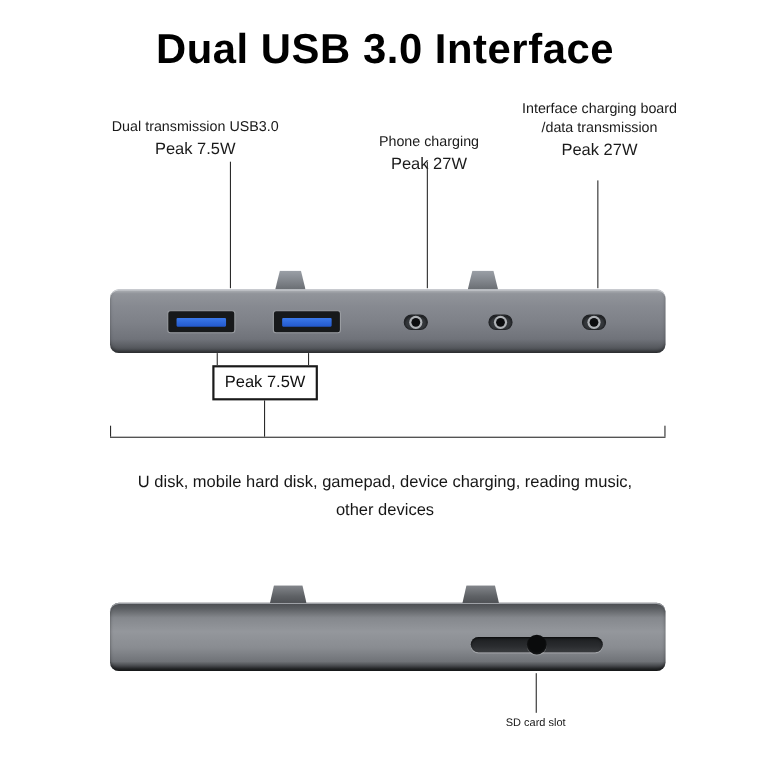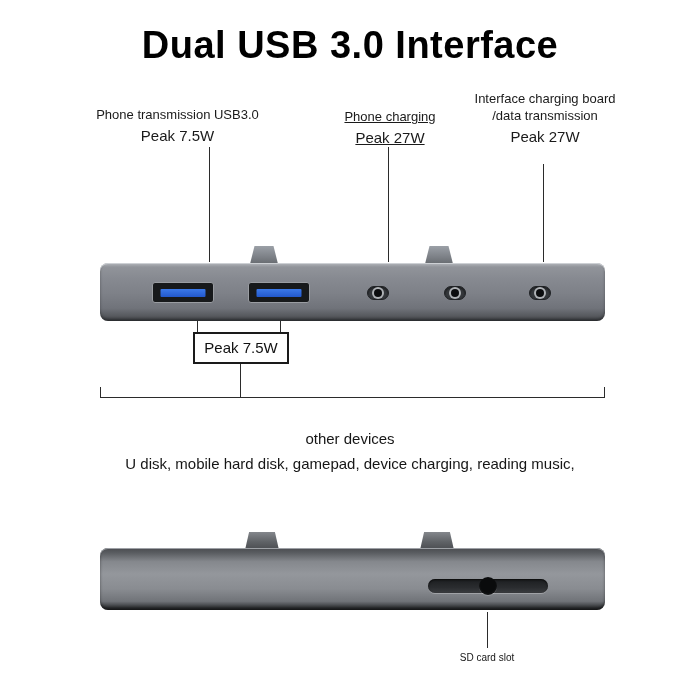"Phone transmission USB3.0" div.ann-label { text: Phone -> Dual }
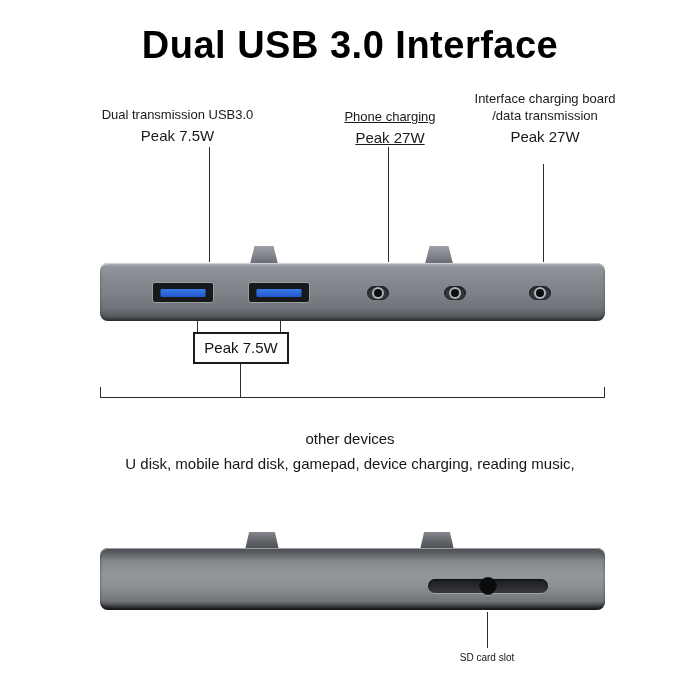"Phone charging" .ann-phone { text-decoration: underline -> none; top: 108px -> 120px }
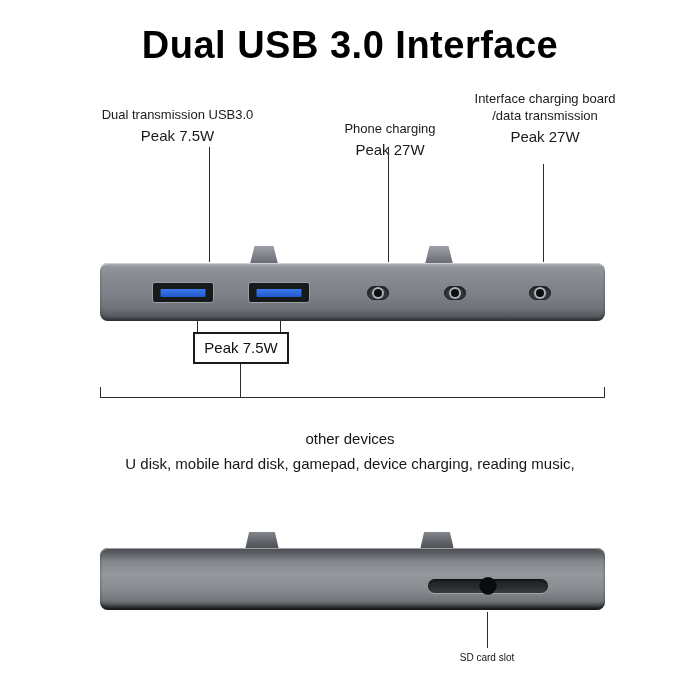"other devices" div { order: before "U disk, mobile hard disk," -> after "U disk, mobile hard disk," }
